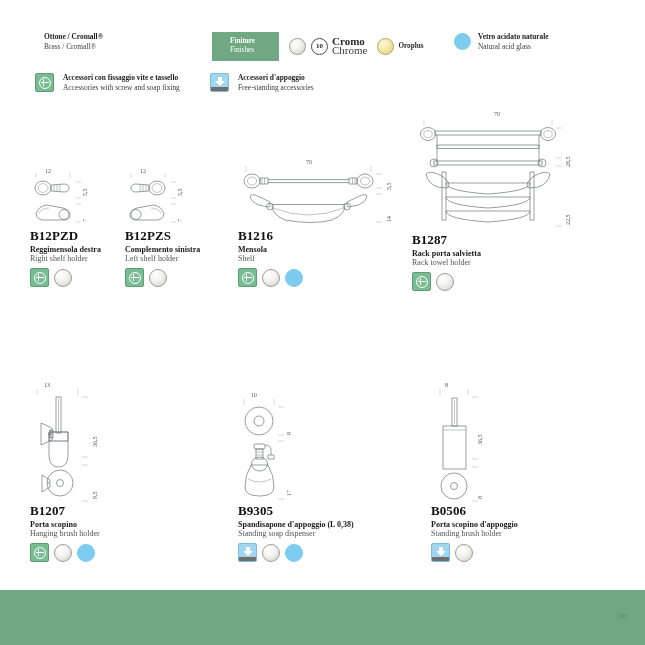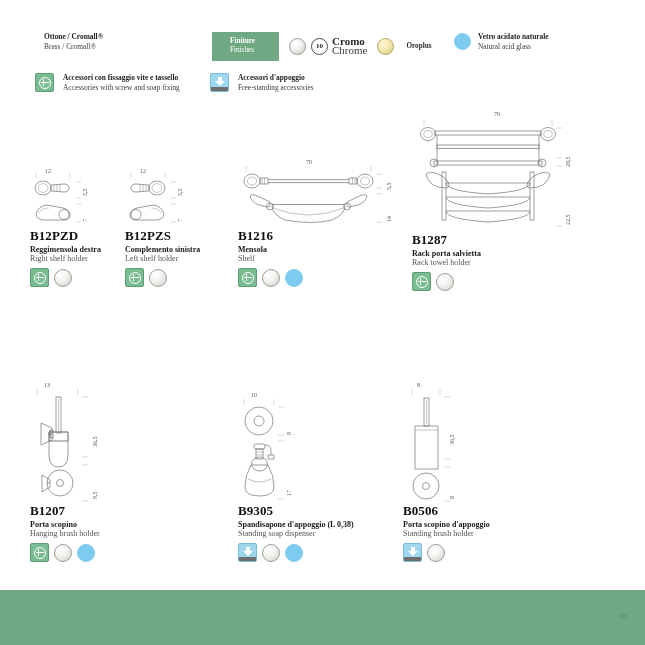"Oroplus" .fin-one { margin-left: 12px -> 4px }
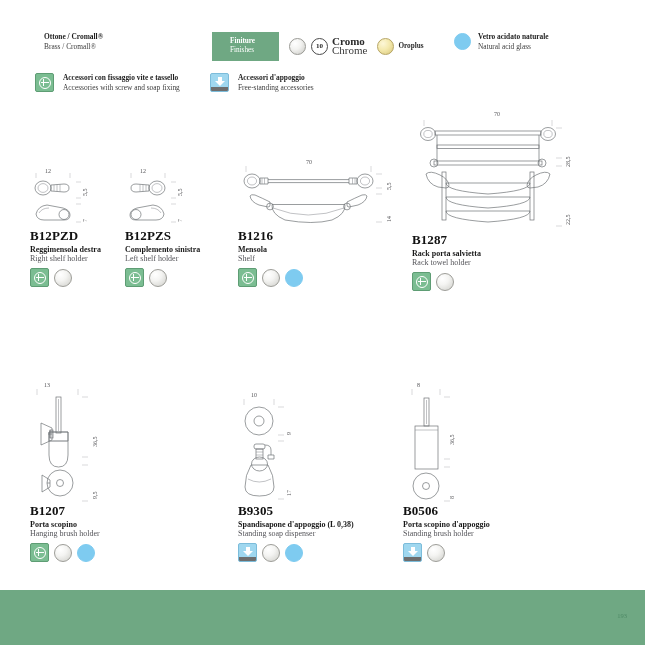"B0506" div.product { left: 403px -> 431px }
